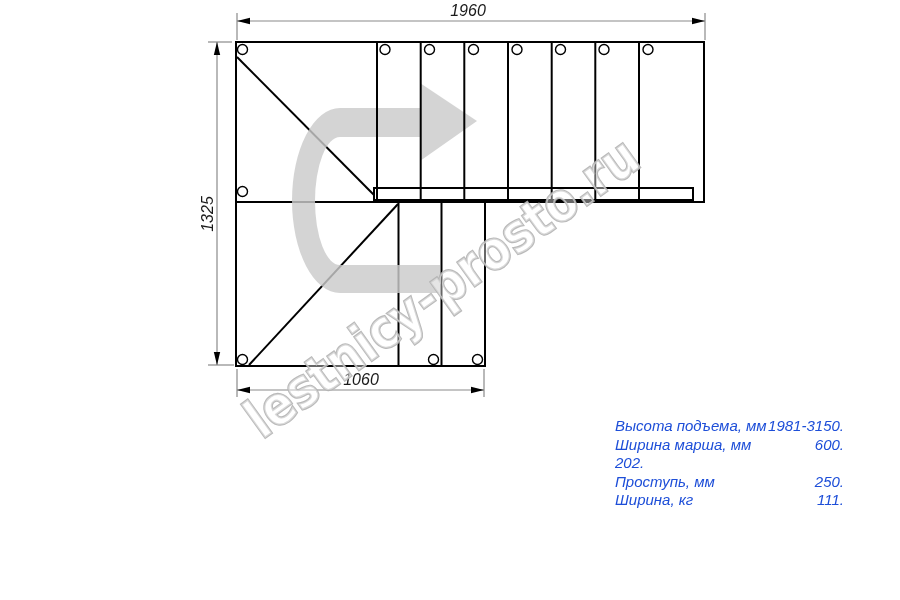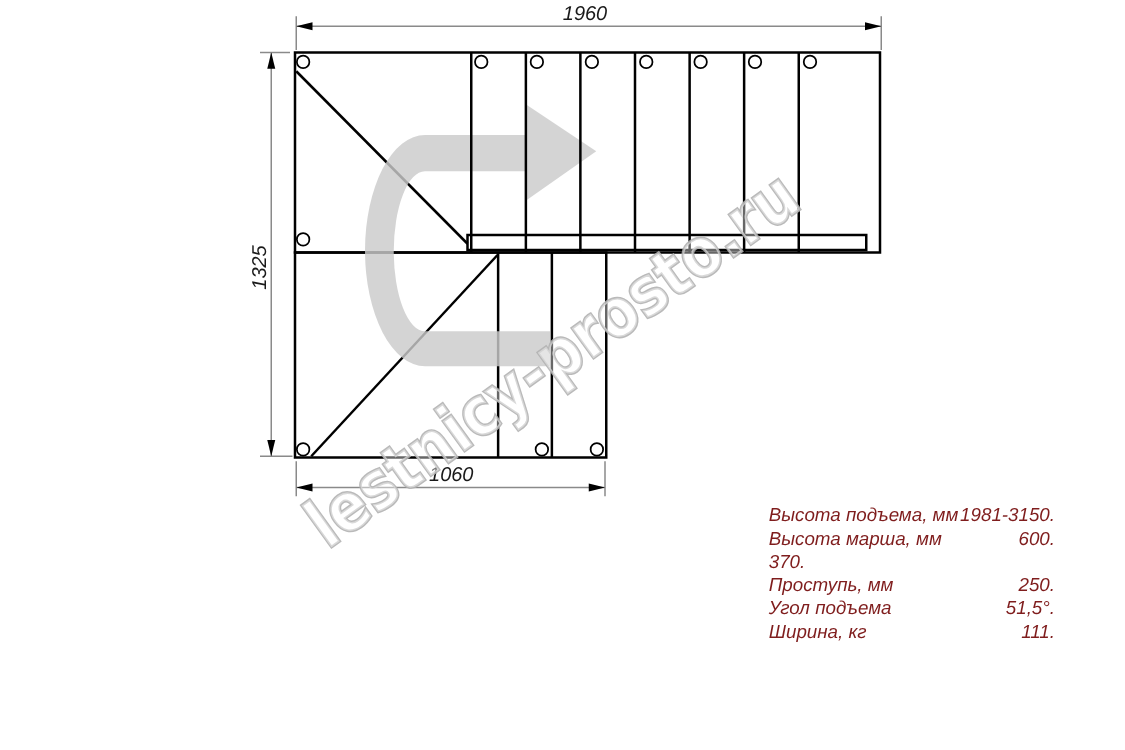"Высота подъема, мм" .specs { color: #7f1d1d -> #1d4ed8; top: 404px -> 417px }
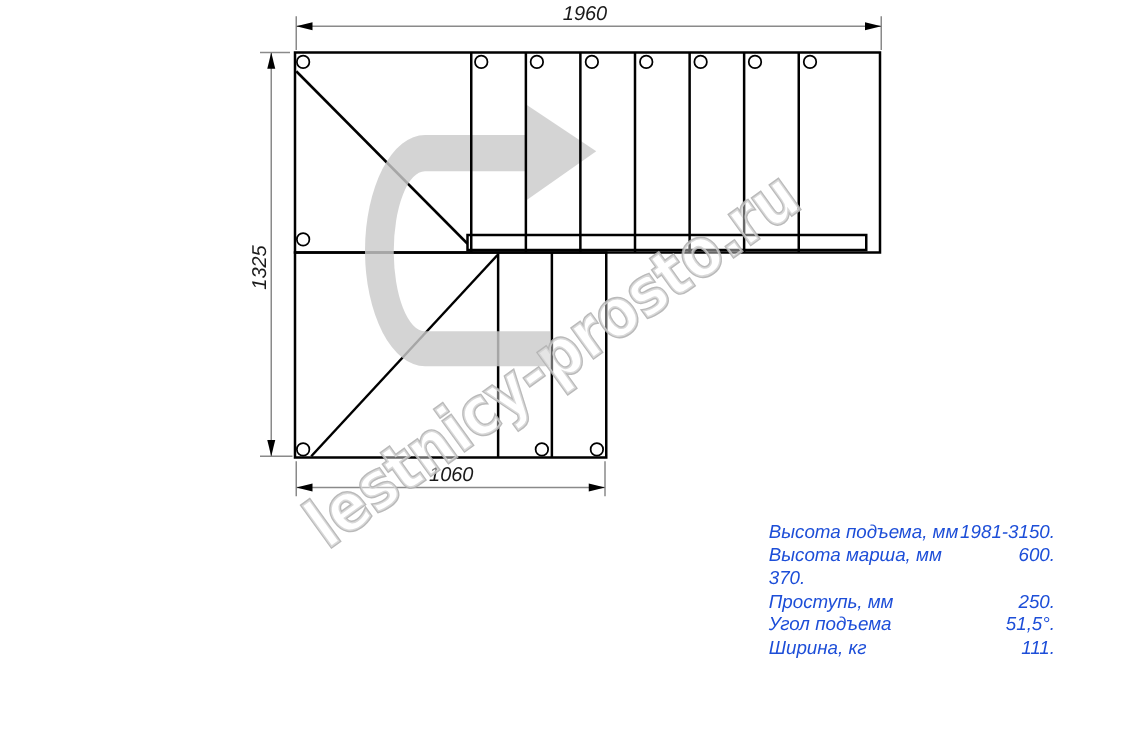"Высота марша, мм" span.spec-label { text: Высота -> Ширина }
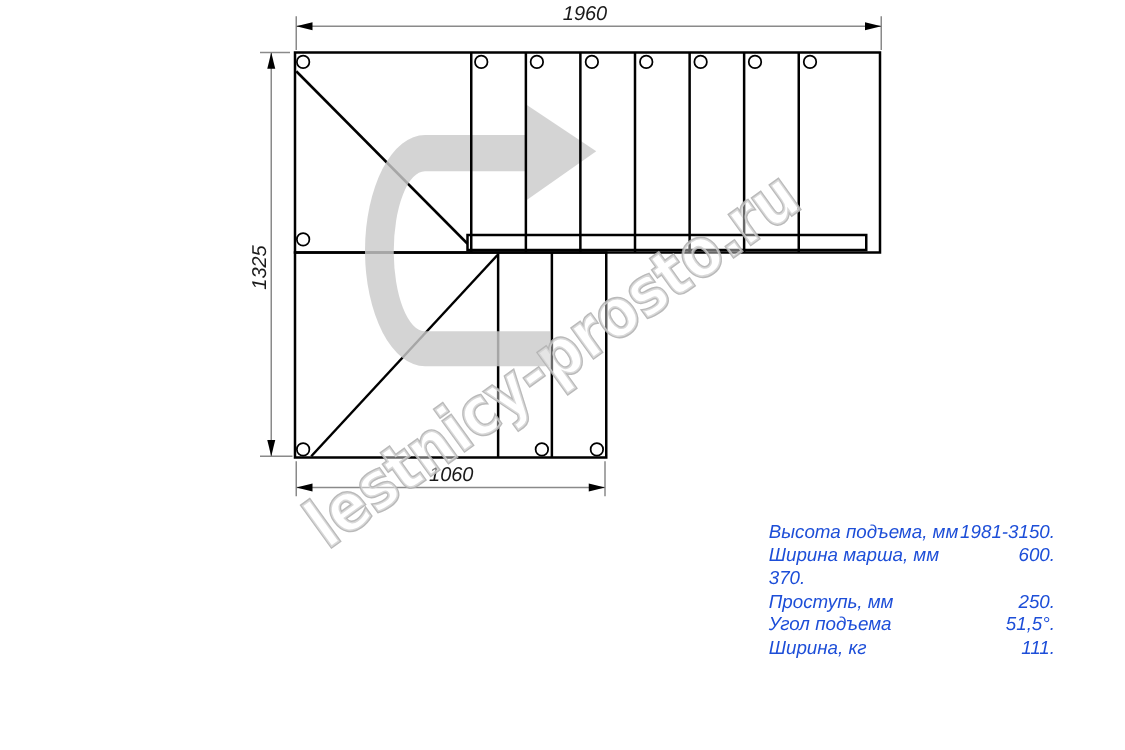"370." span.spec-value { text: 370 -> 202 }
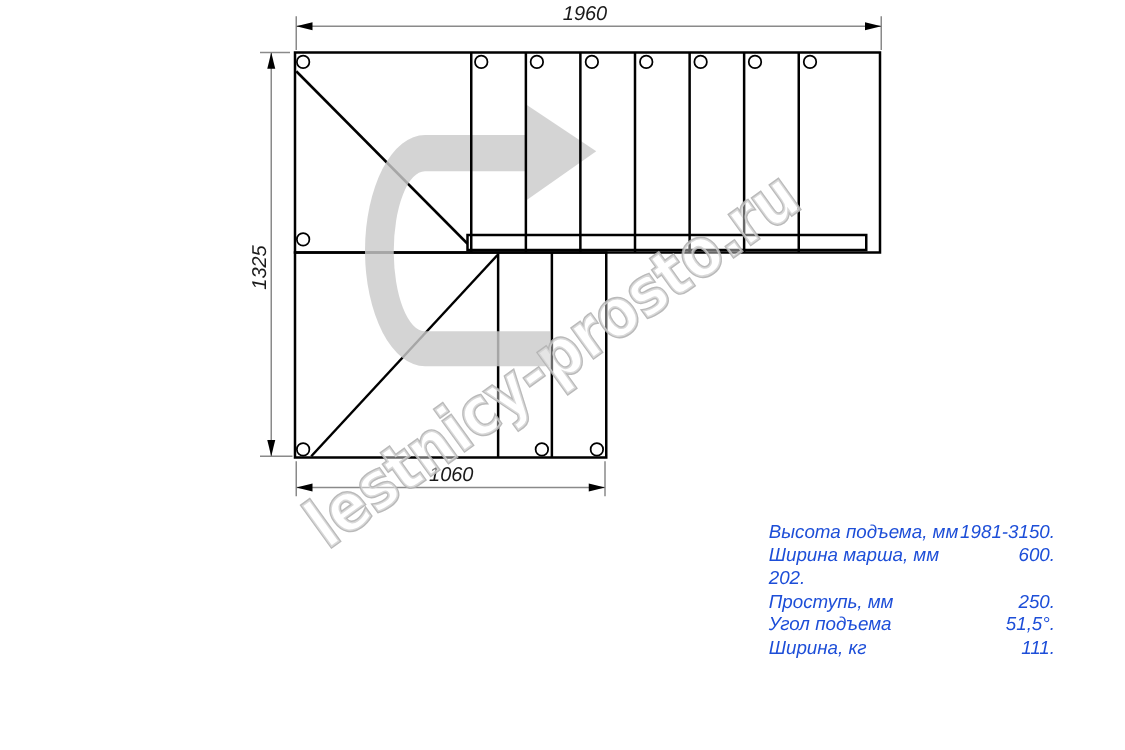"Угол подъема" div.spec-row { html: <div> <span>Угол подъема</span> <span>51,5°.</span> </div> -> none }
